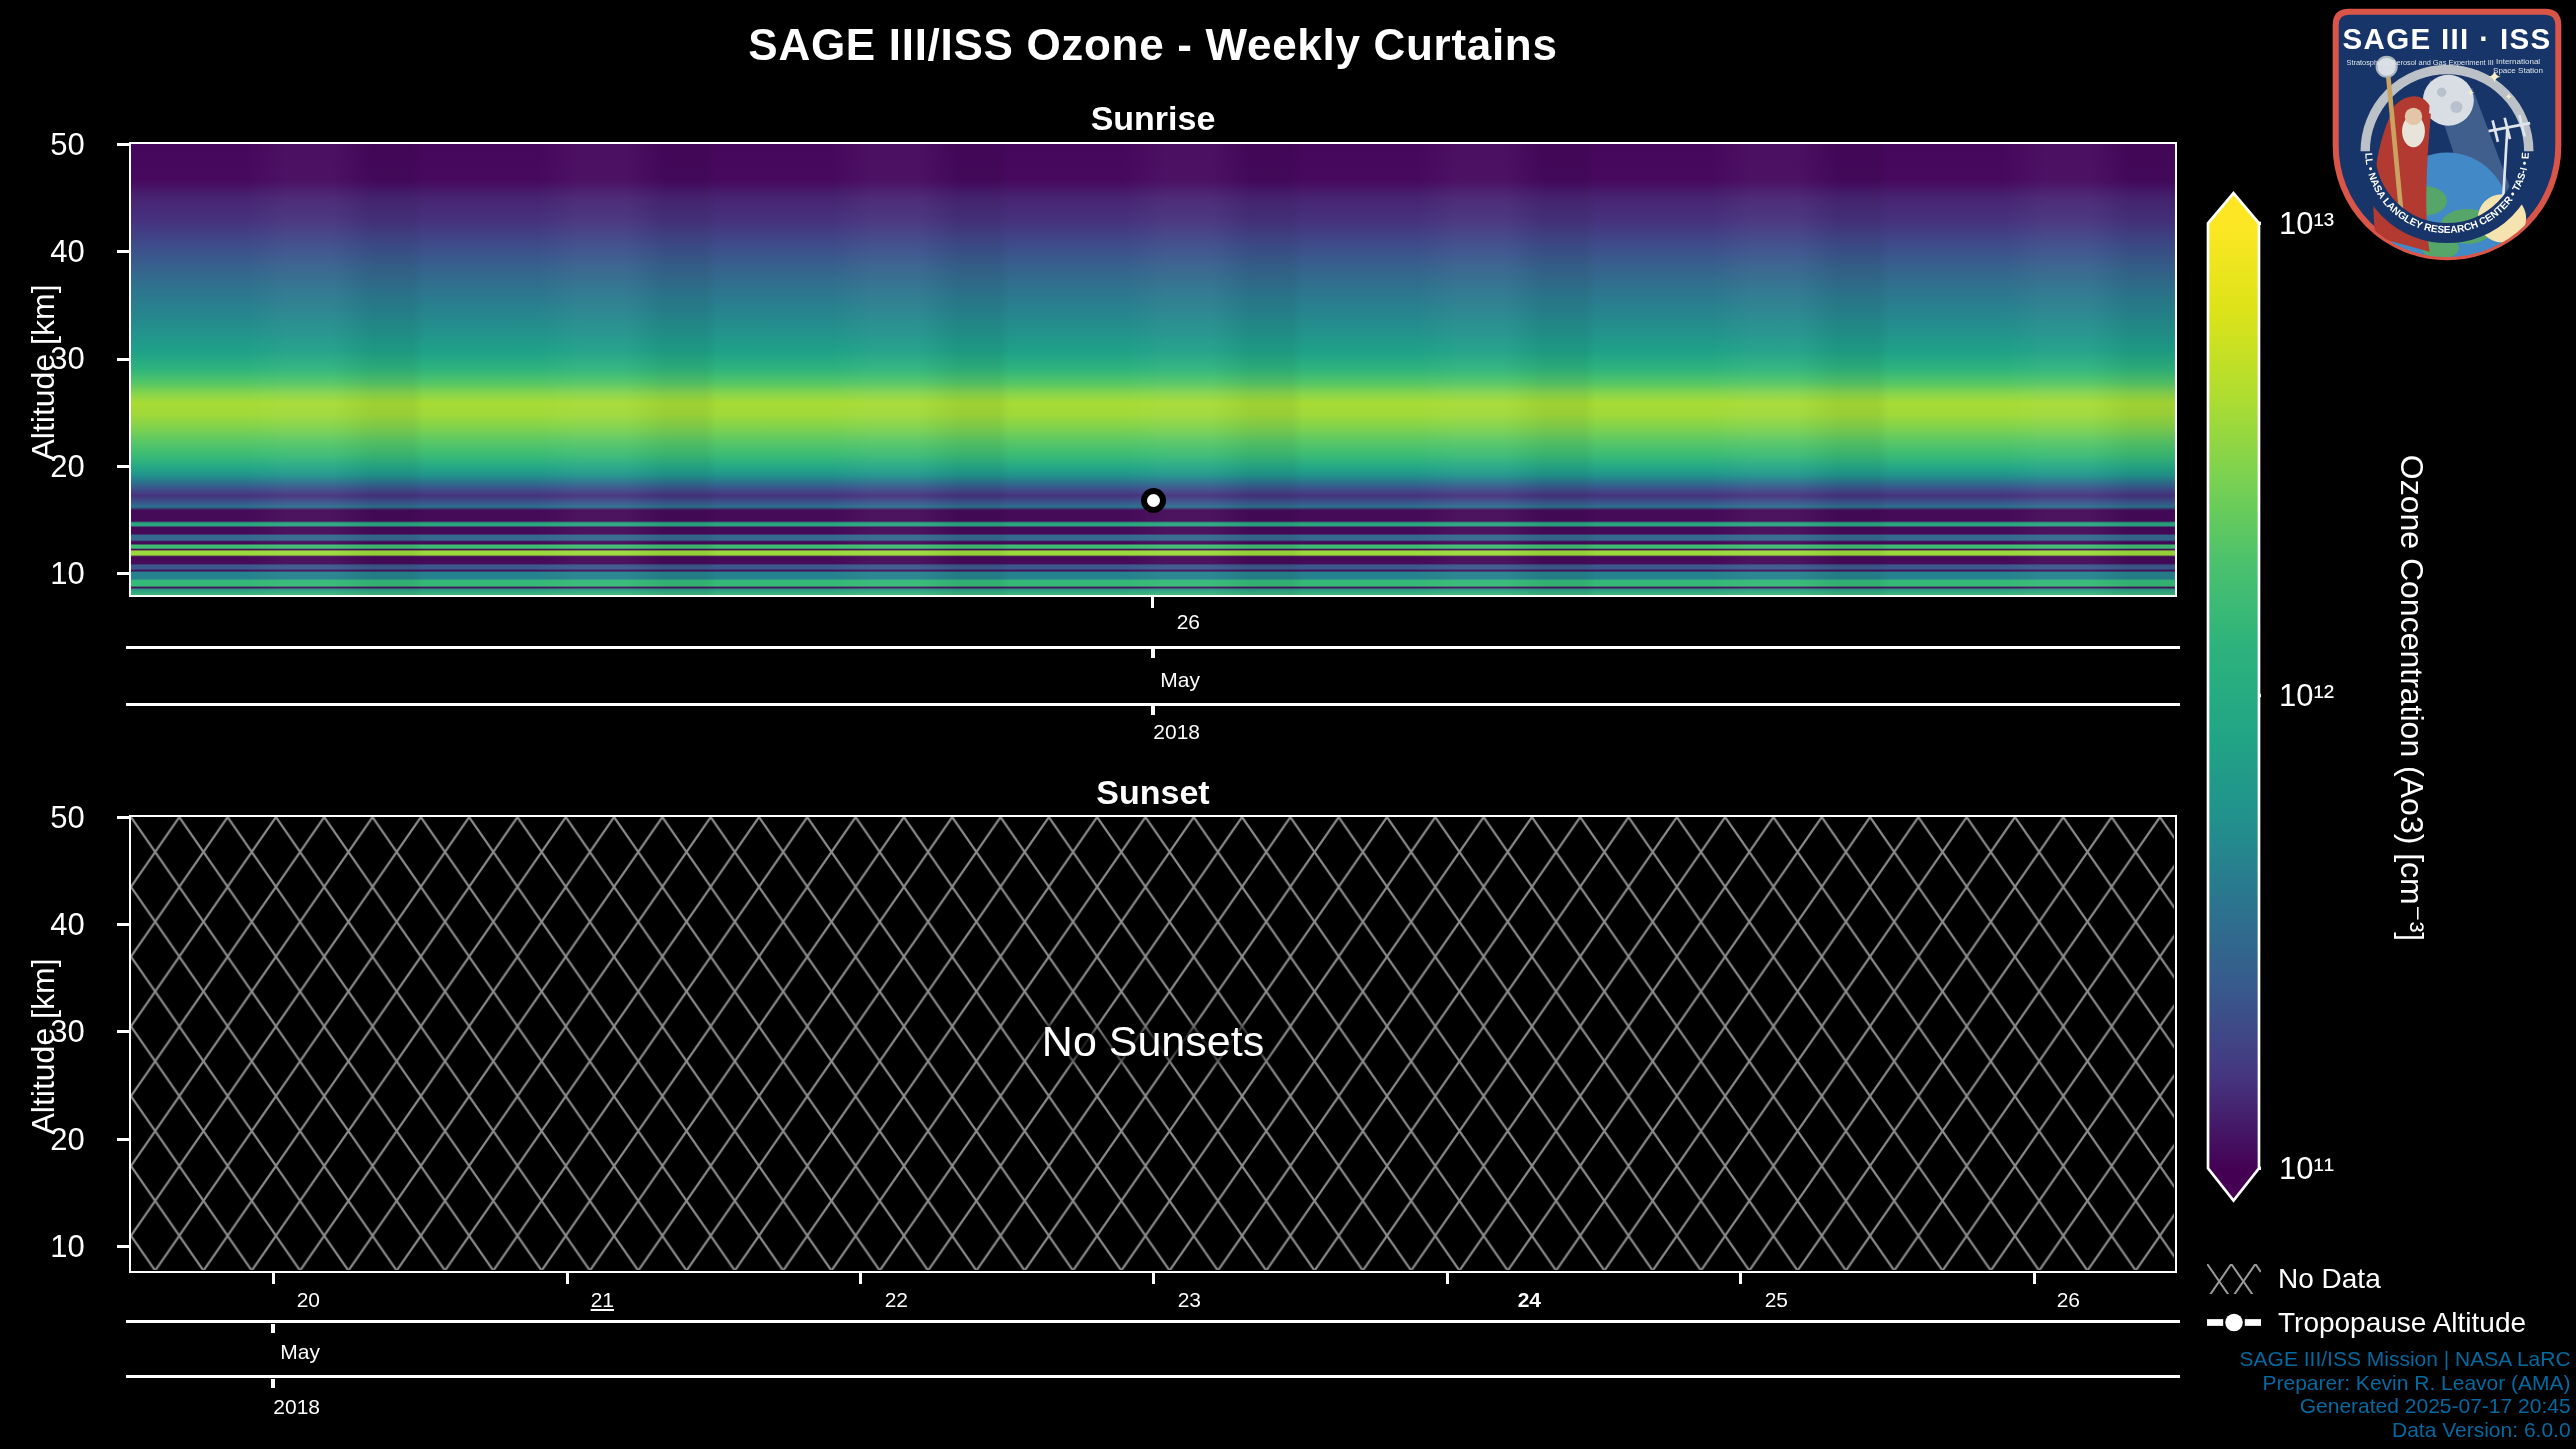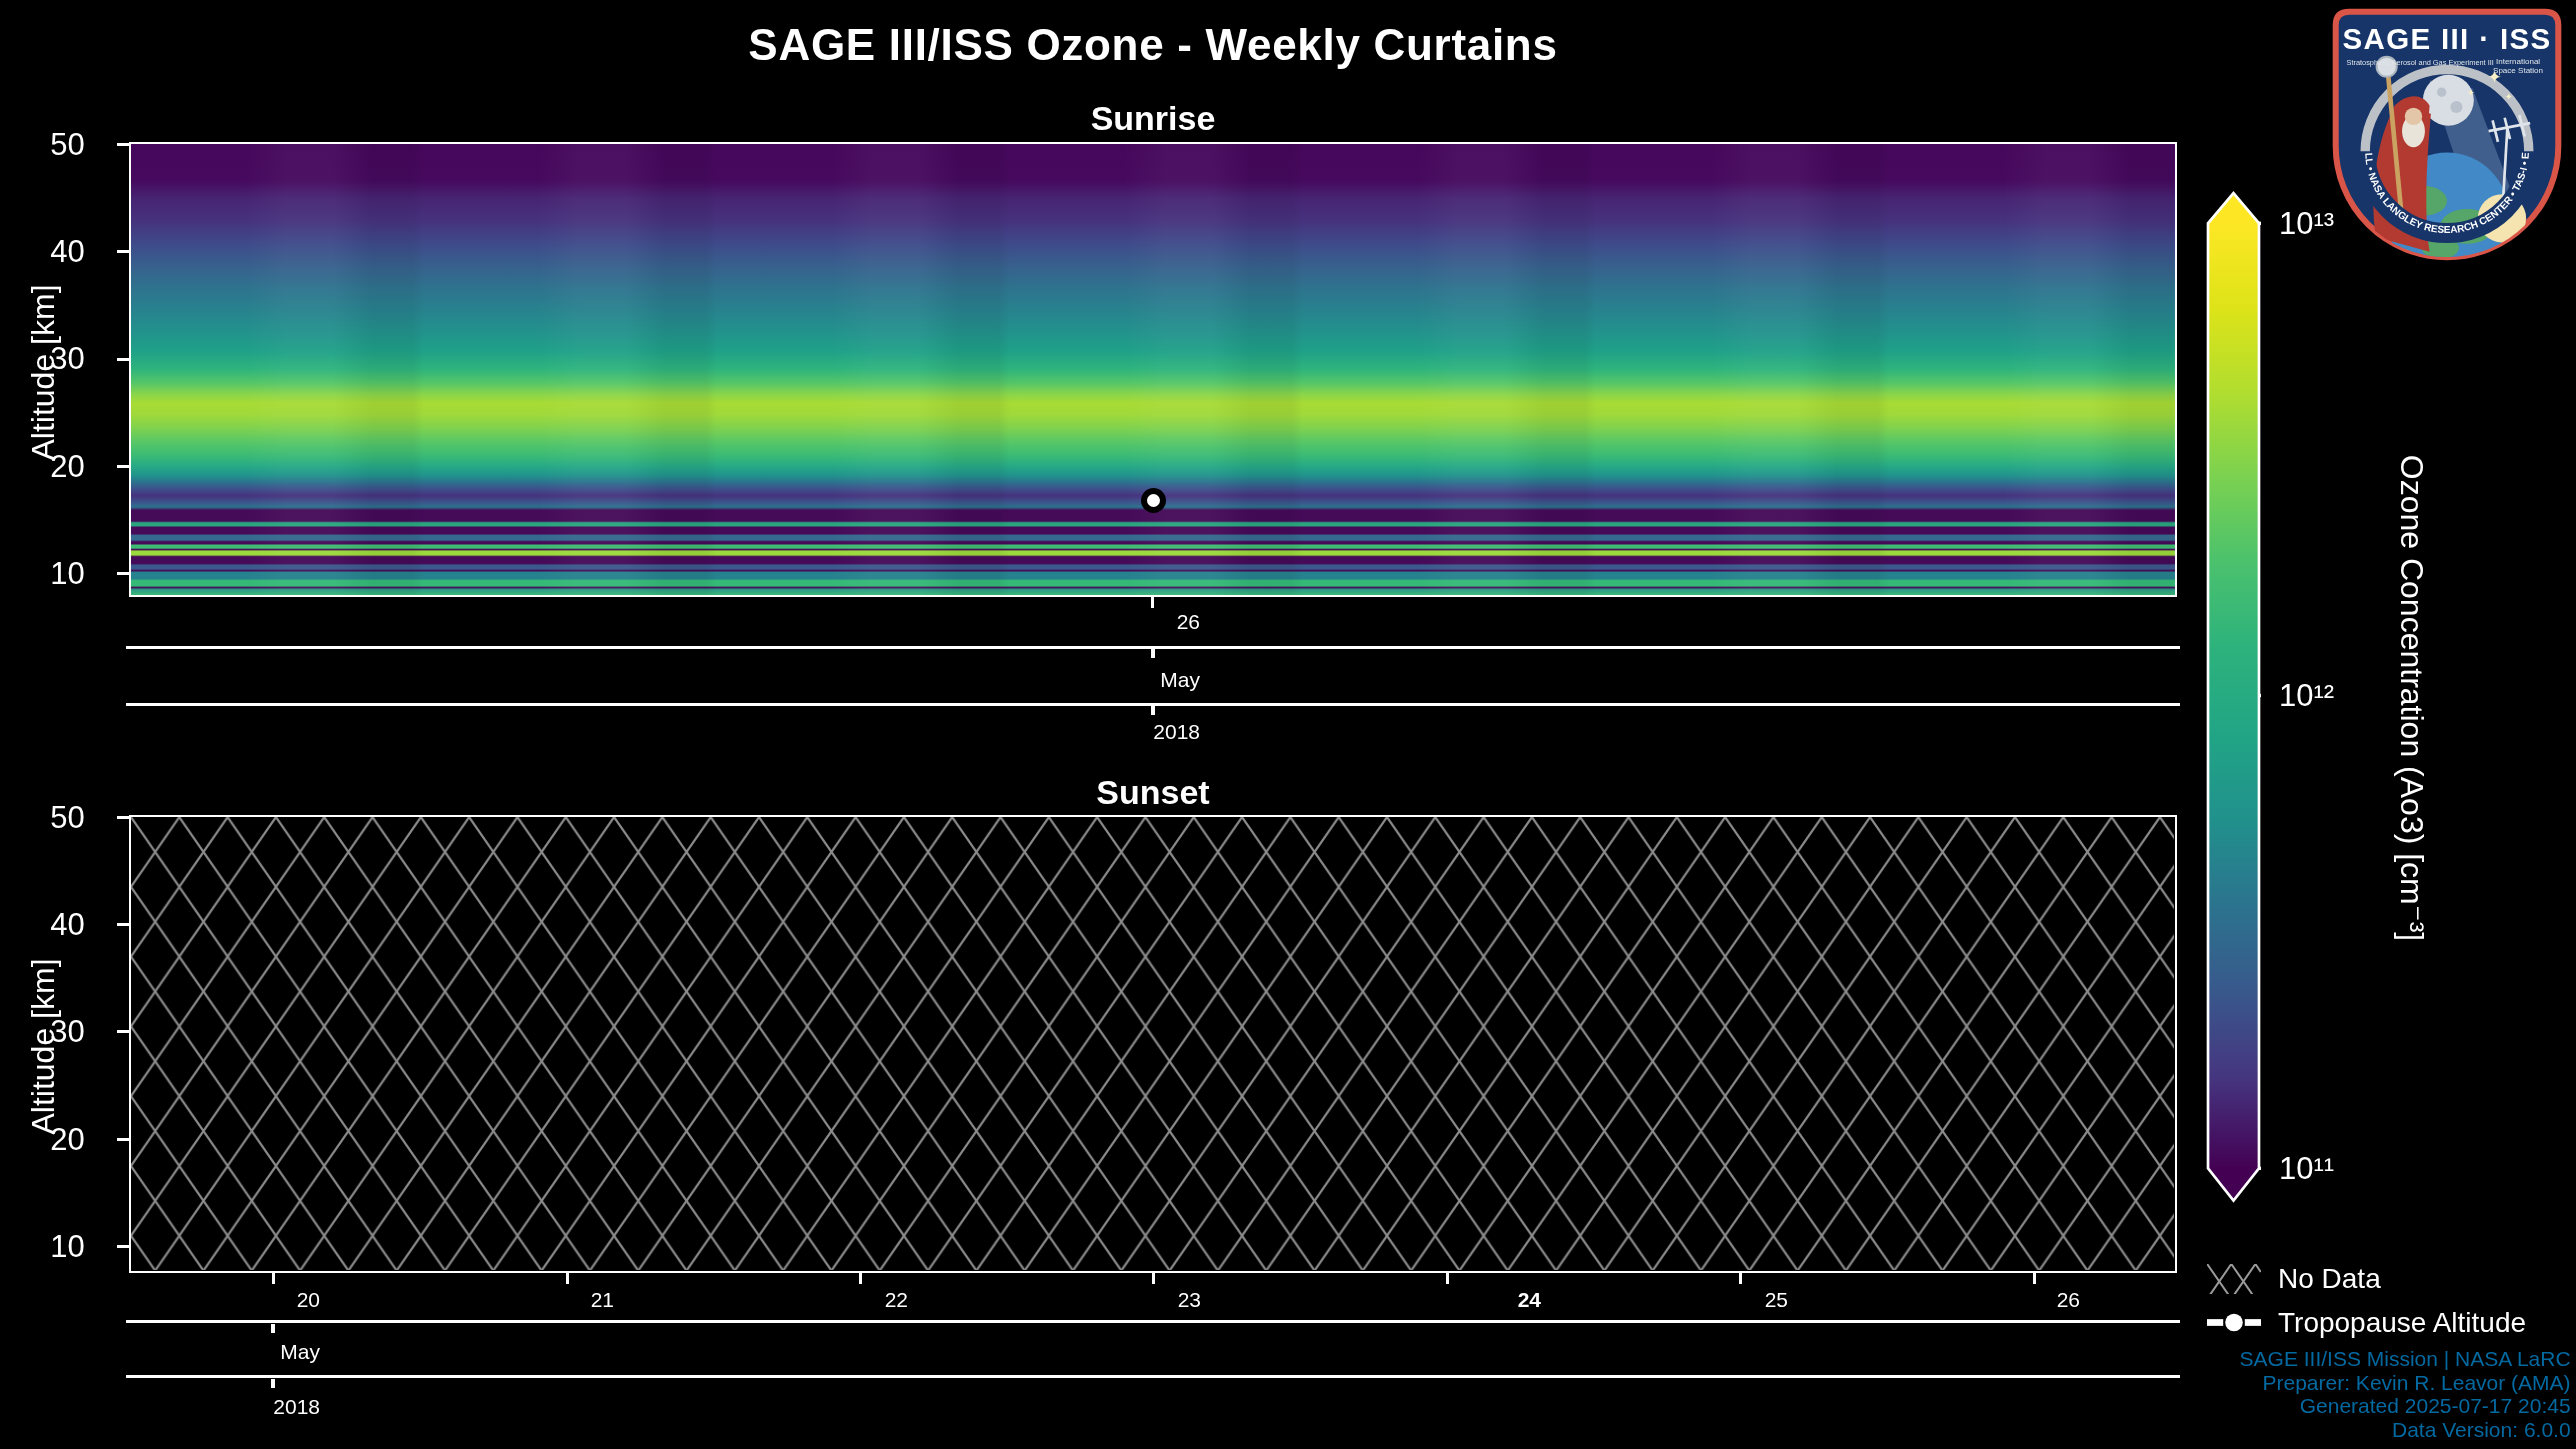"No Sunsets" div.t { html: none -> <div>No Sunsets</div> }
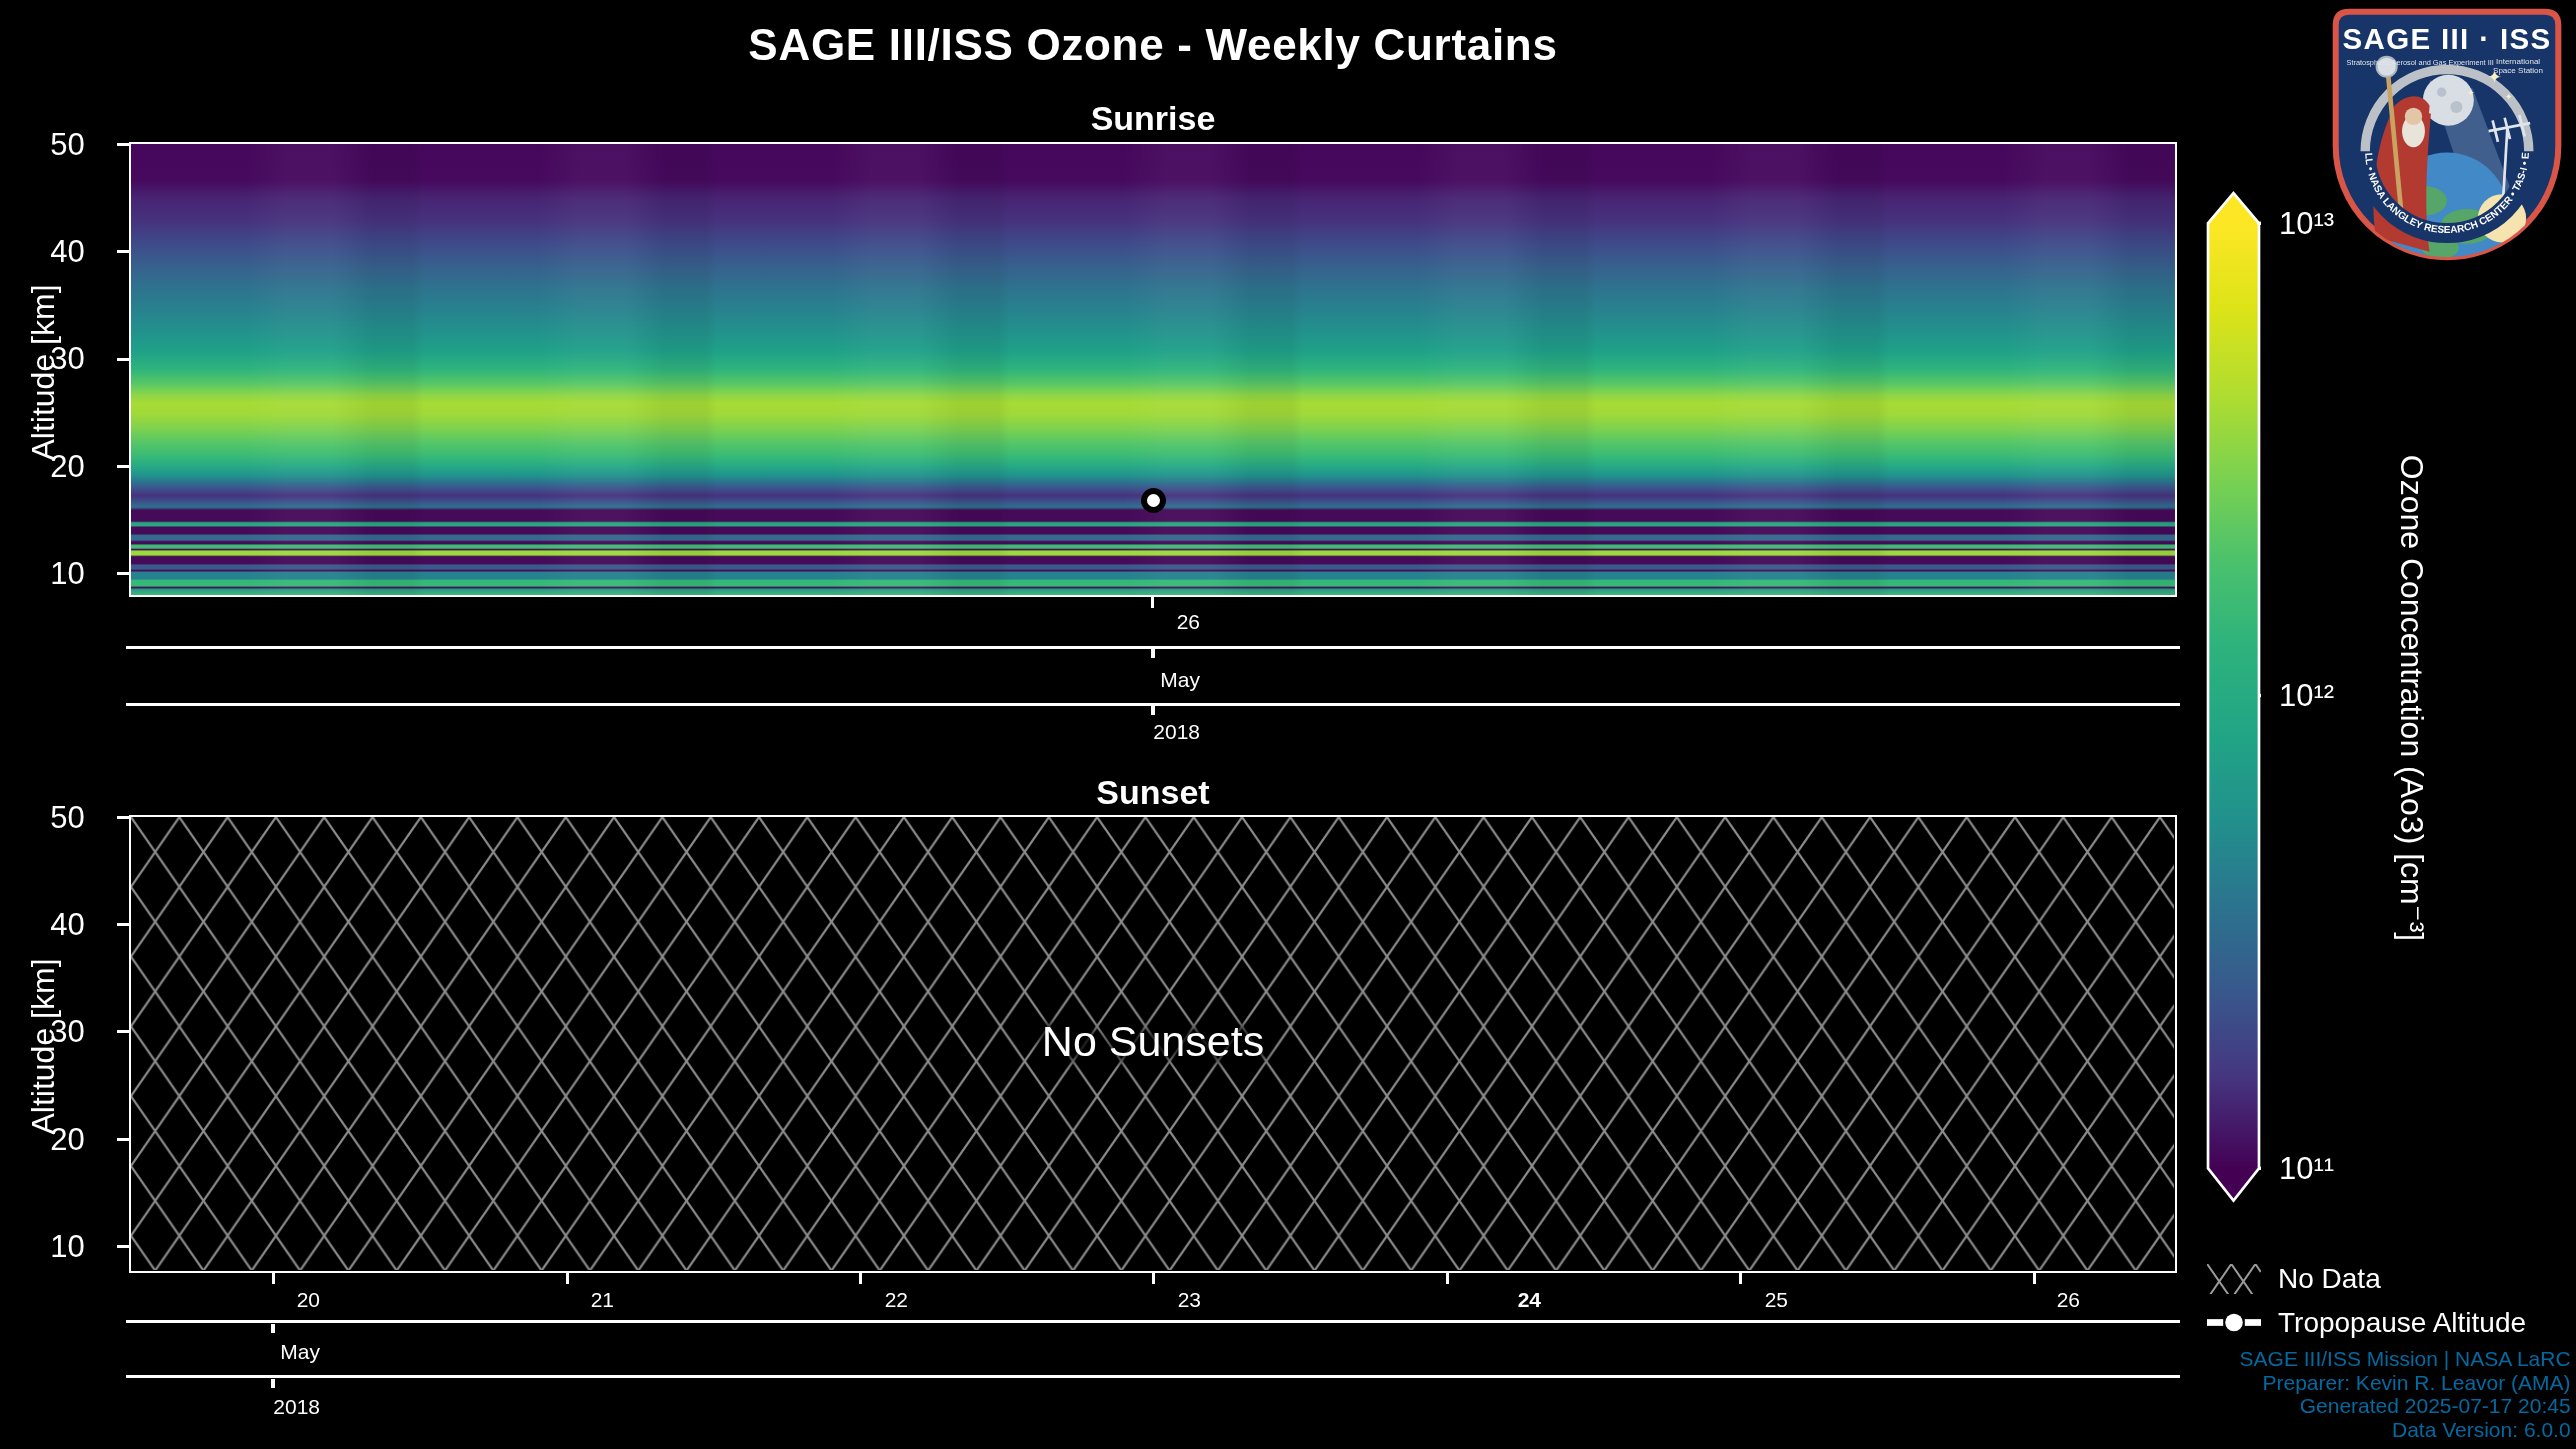"21" div.t { text-decoration: none -> underline }
